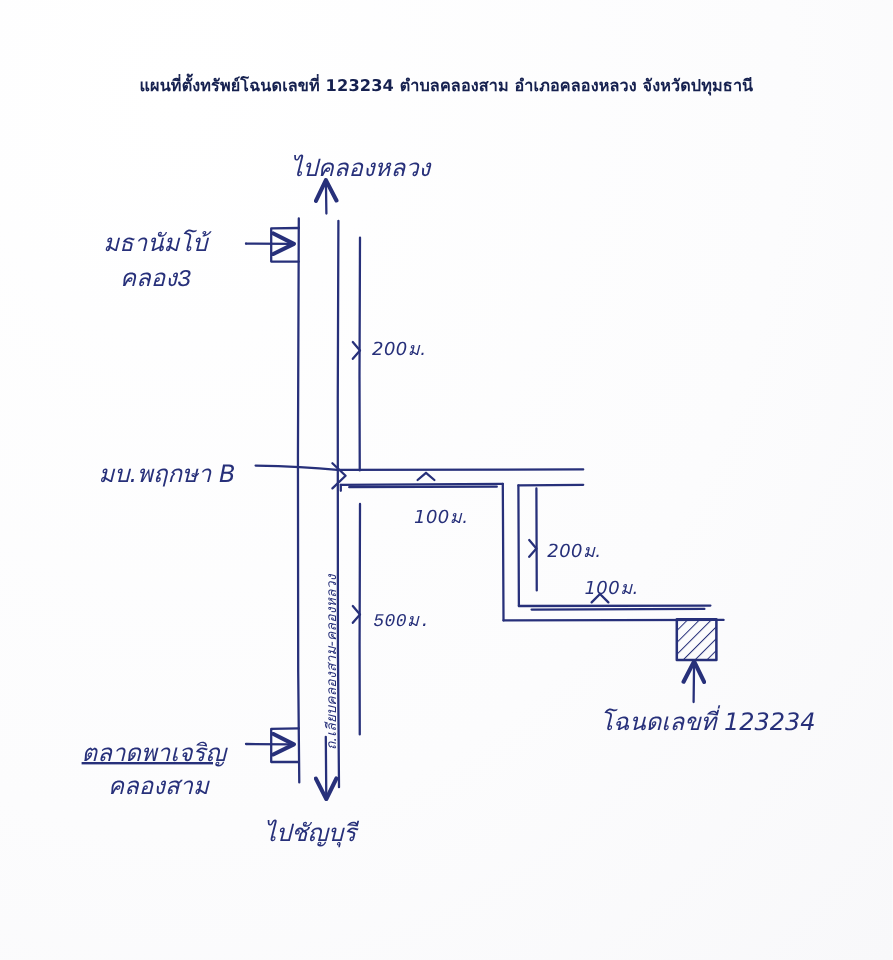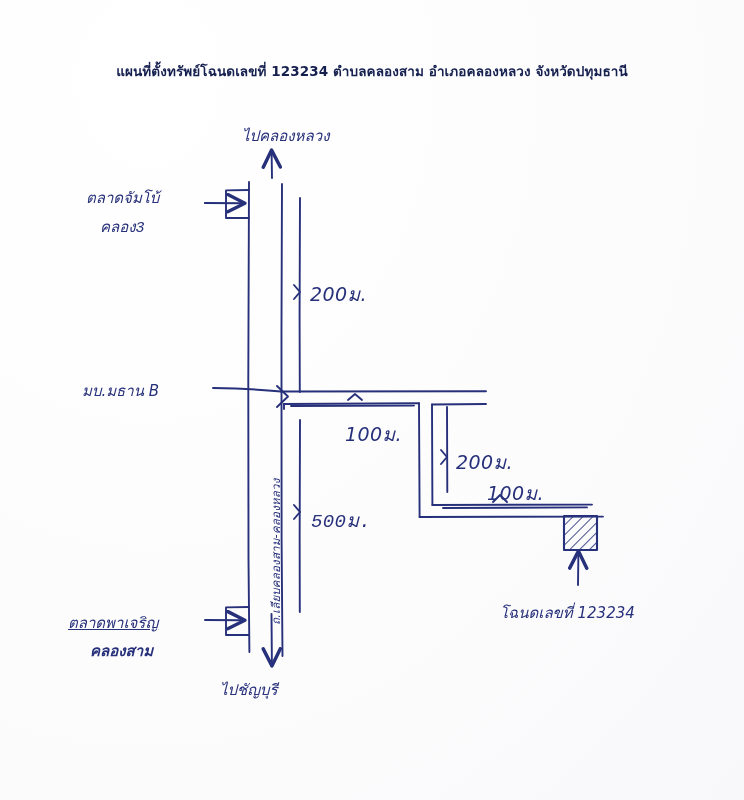"ไปคลองหลวง" .hand-label { font-size: 15px -> 20px }
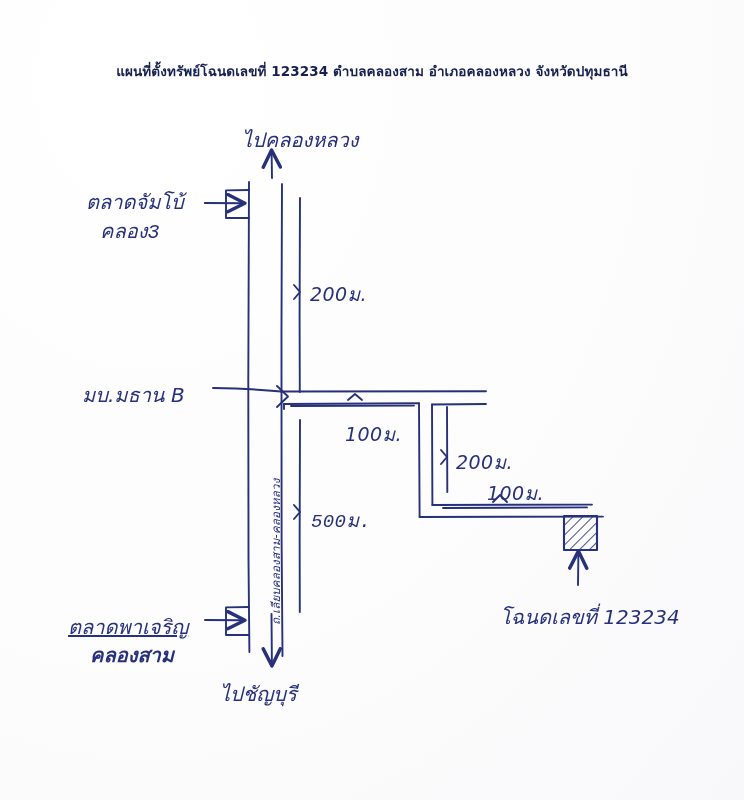"ตลาดจัมโบ้" div.hand-label { text: ตลาดจัมโบ้ -> มธานัมโบ้ }
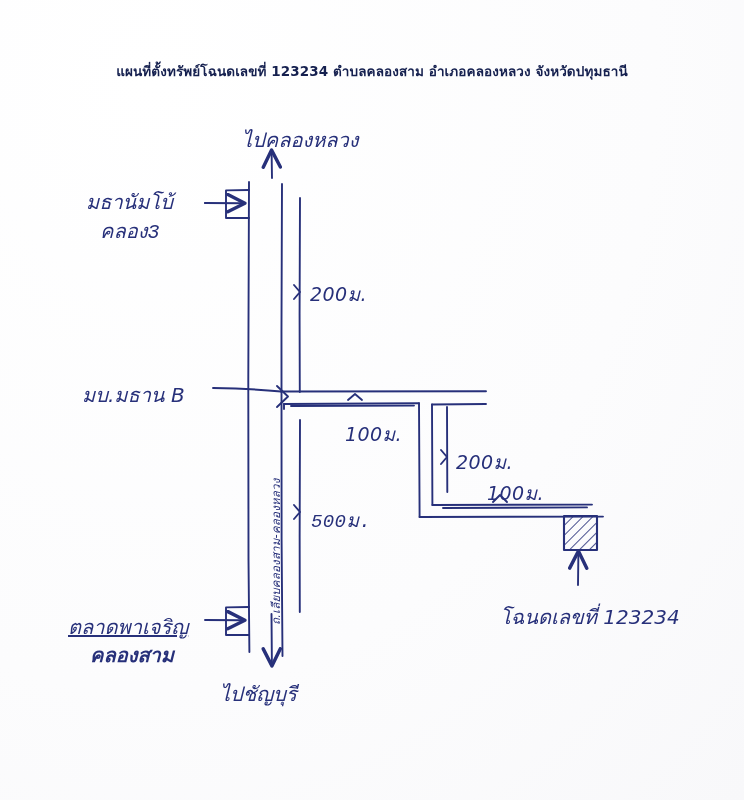"200ม." .hand-label.dim { font-size: 19px -> 15px }
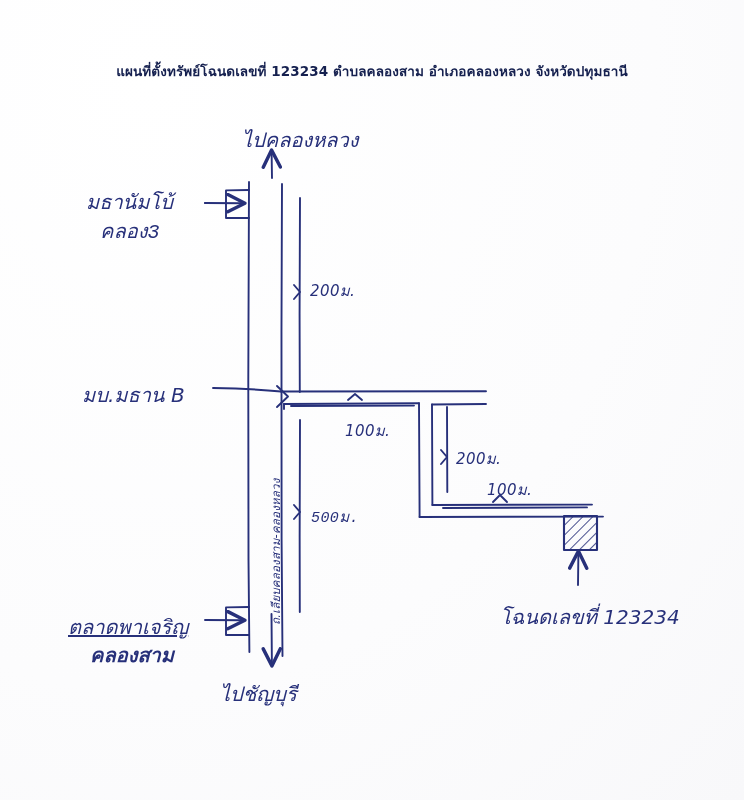"มบ.มธาน B" div.hand-label { text: มบ.มธาน -> มบ.พฤกษา }
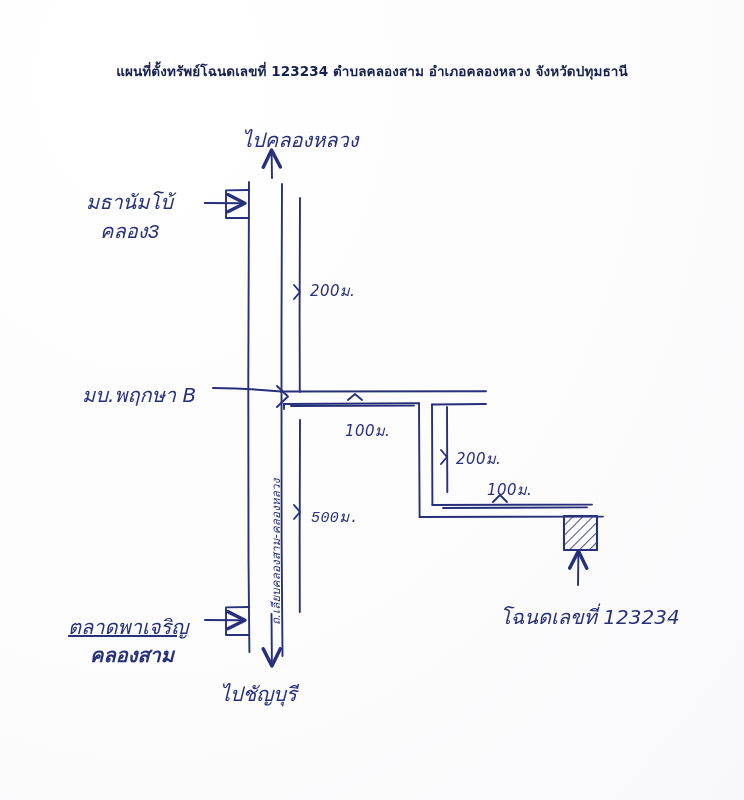"โฉนดเลขที่ 123234" div.hand-label { margin-top: 16px -> none }
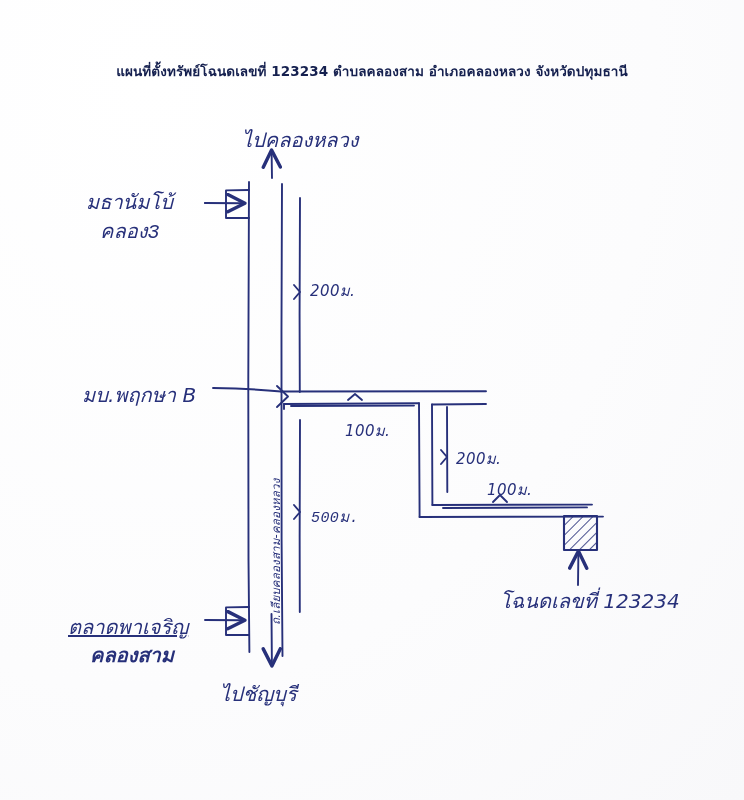"คลองสาม" div.hand-label { font-weight: bold -> none }
